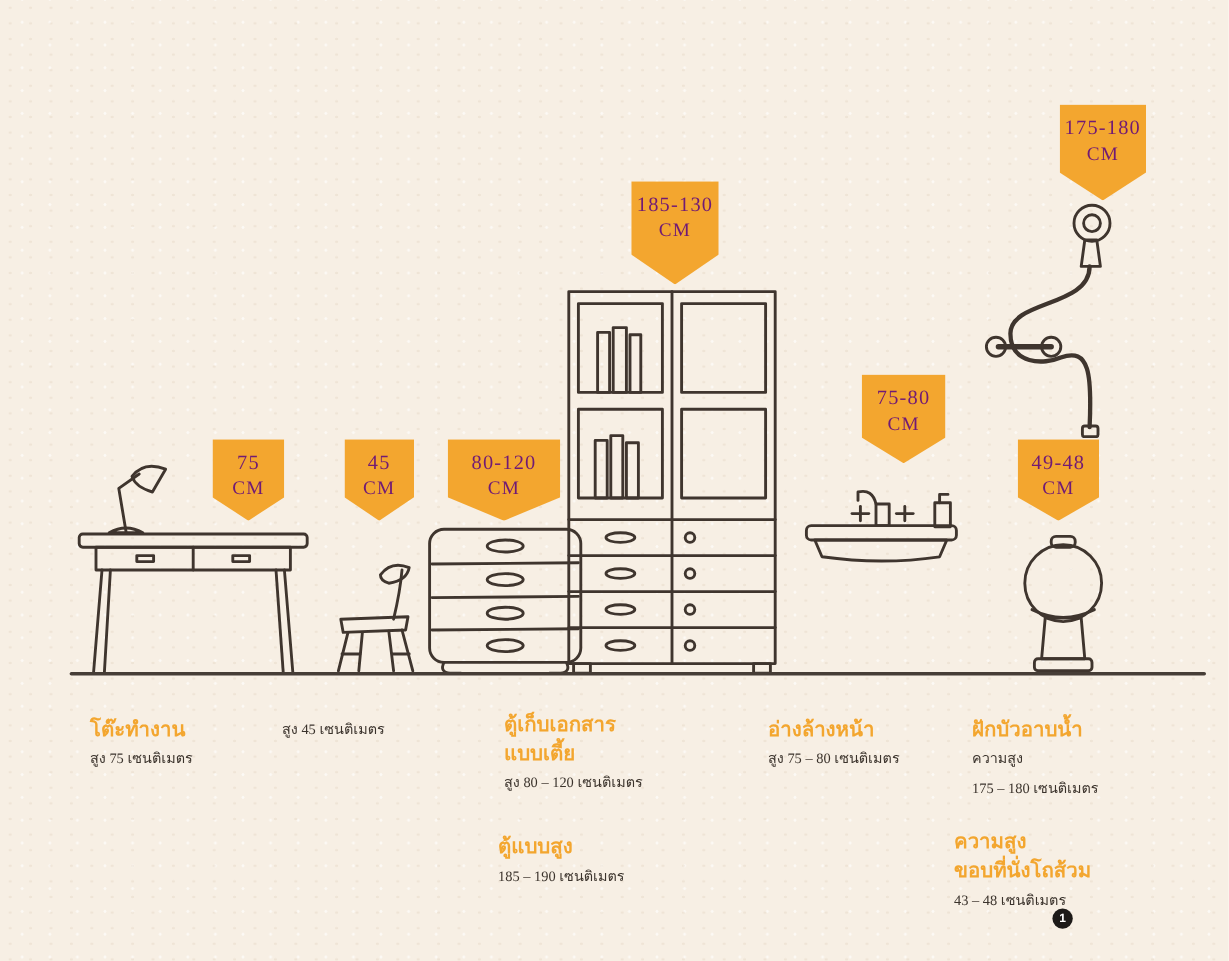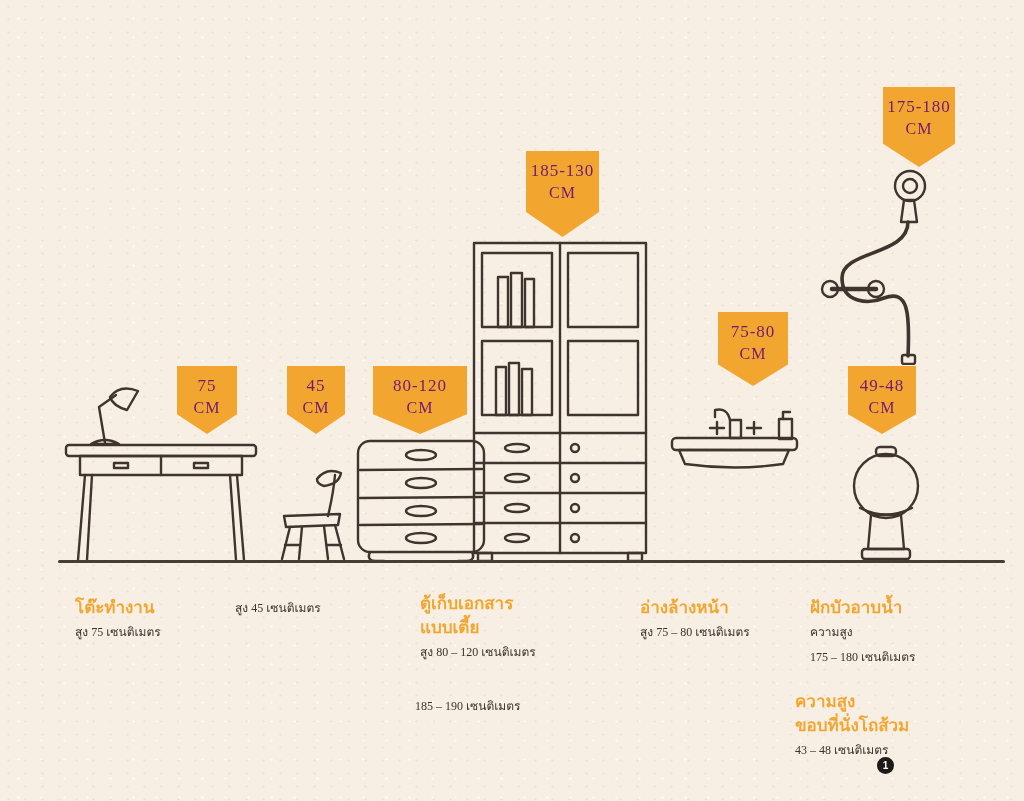"ตู้แบบสูง" div.title { html: none -> <div>ตู้แบบสูง</div> }
